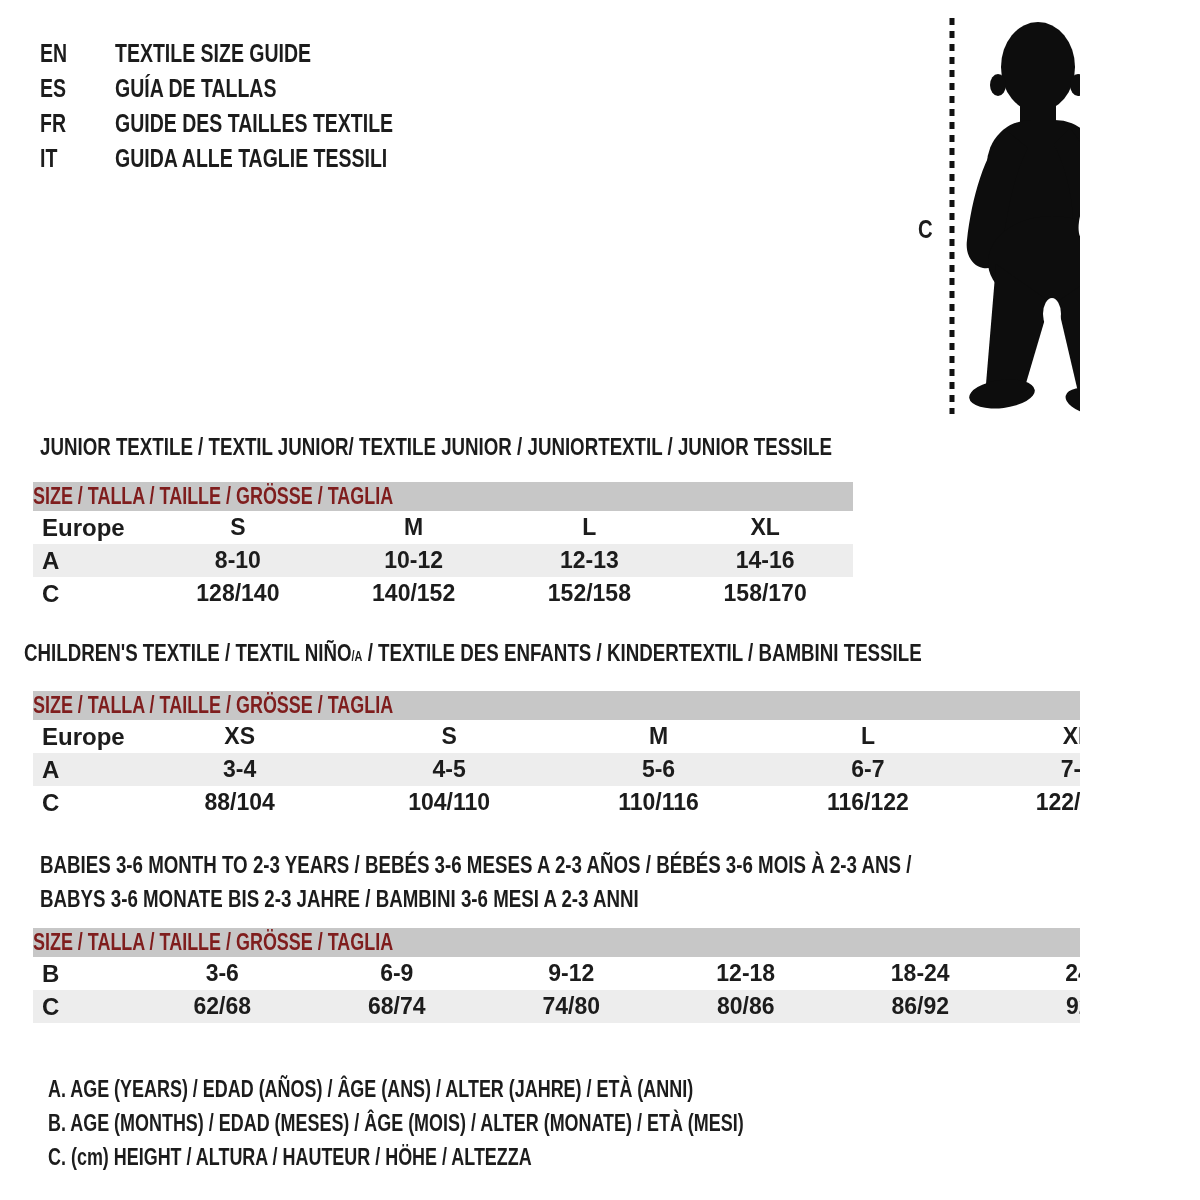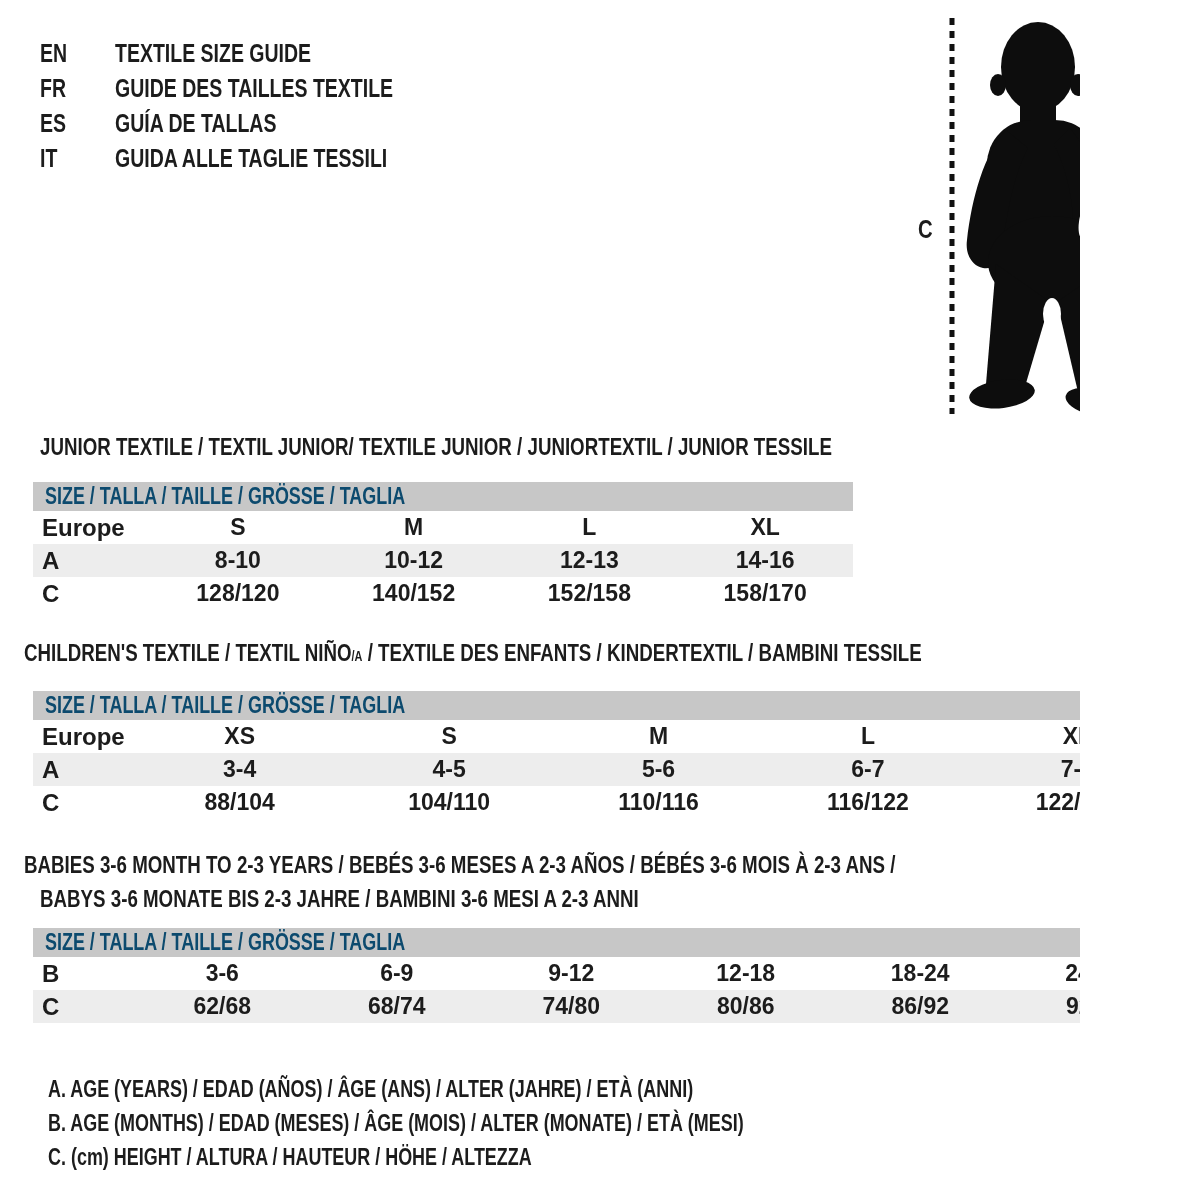"FR" div.lang-row { order: before "ES" -> after "ES" }
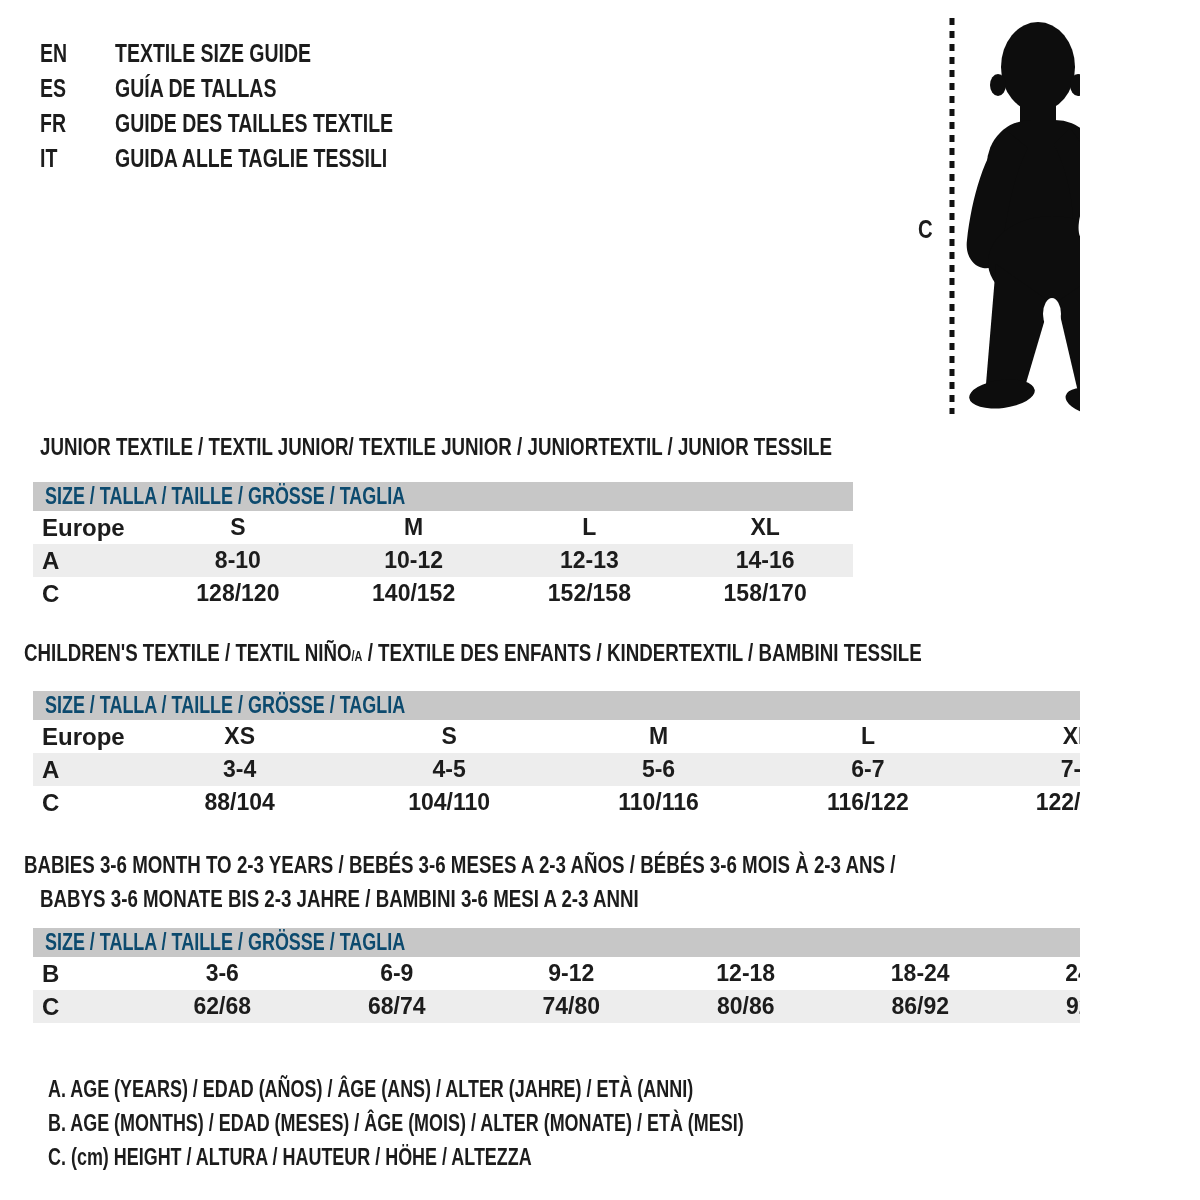"SIZE / TALLA / TAILLE" .bar { color: #0c4a6e -> #7f1d1d; padding-left: 12px -> none }
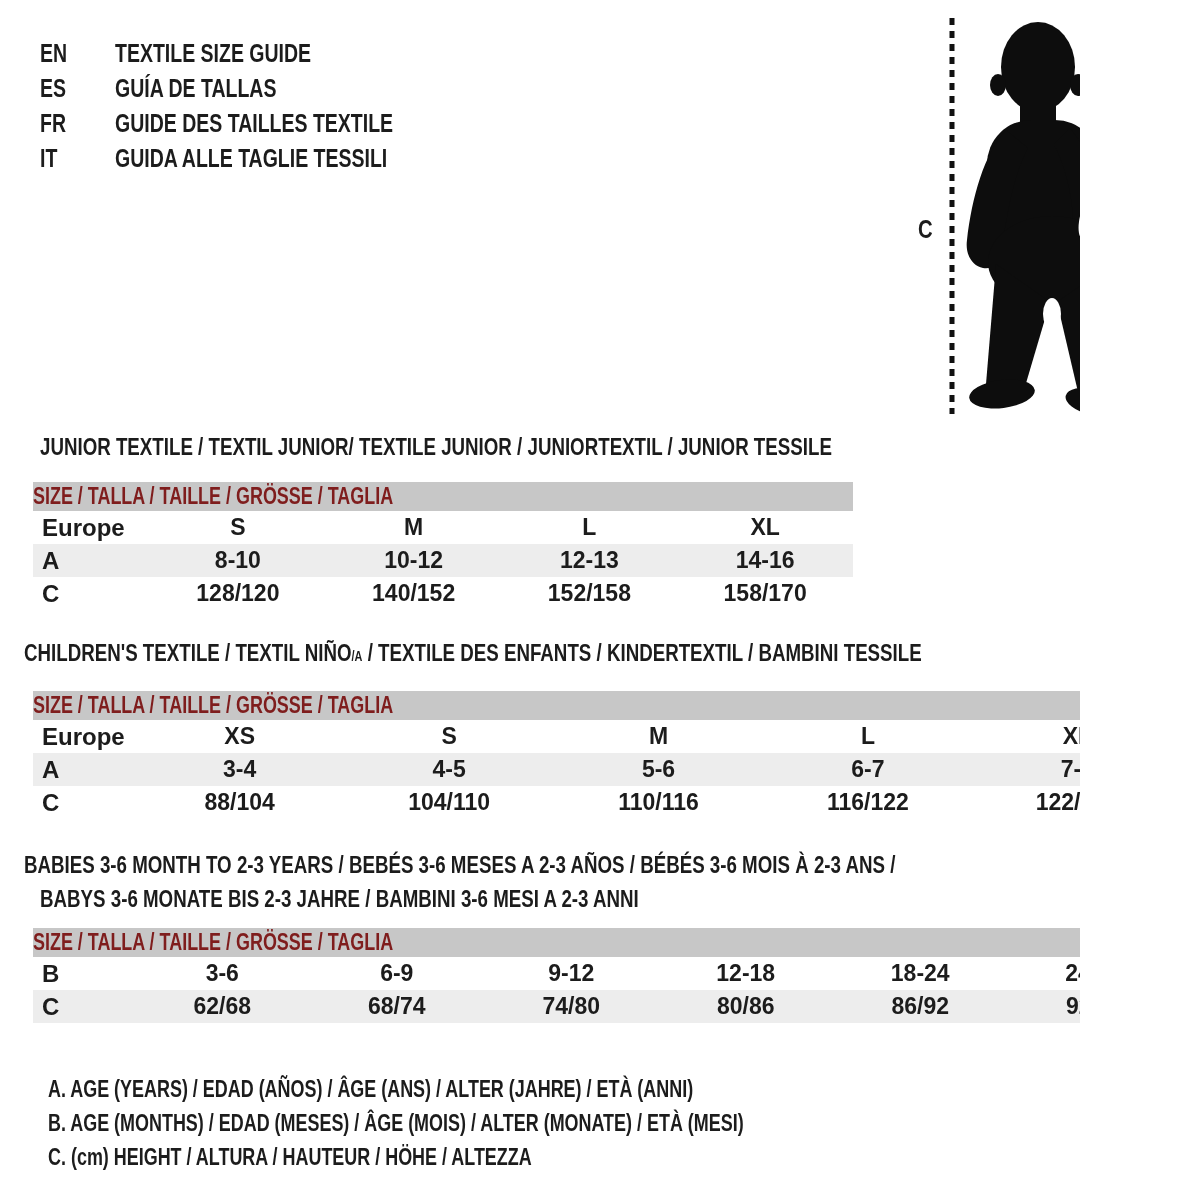"128/120" span { text: 128/120 -> 128/140 }
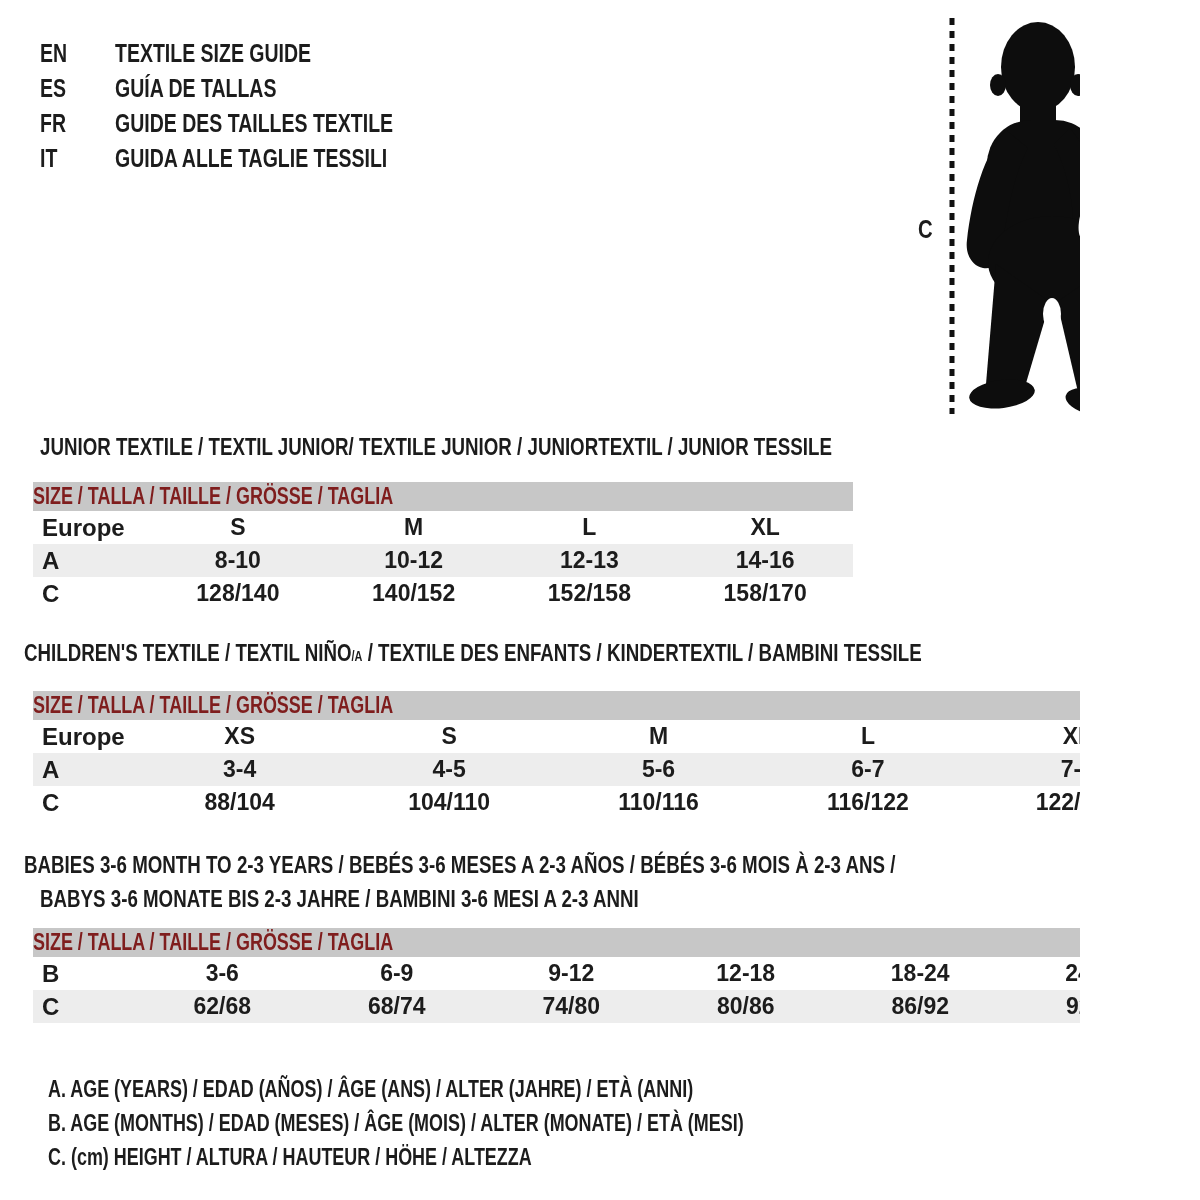"BABIES 3-6 MONTH TO 2-3" div.abs { left: 24px -> 40px }
